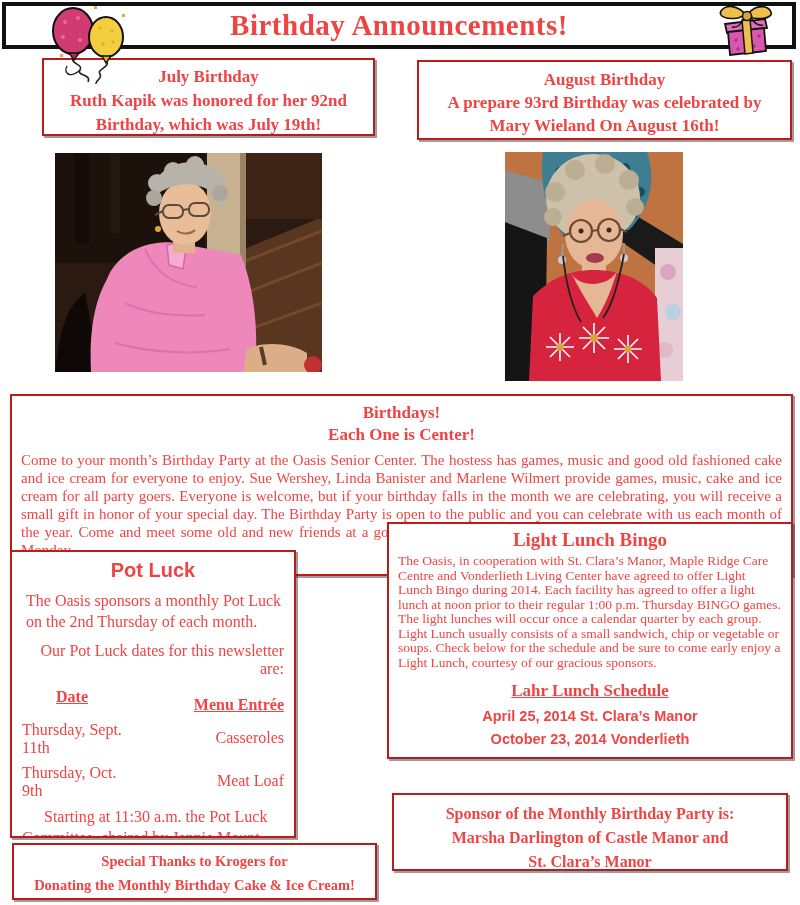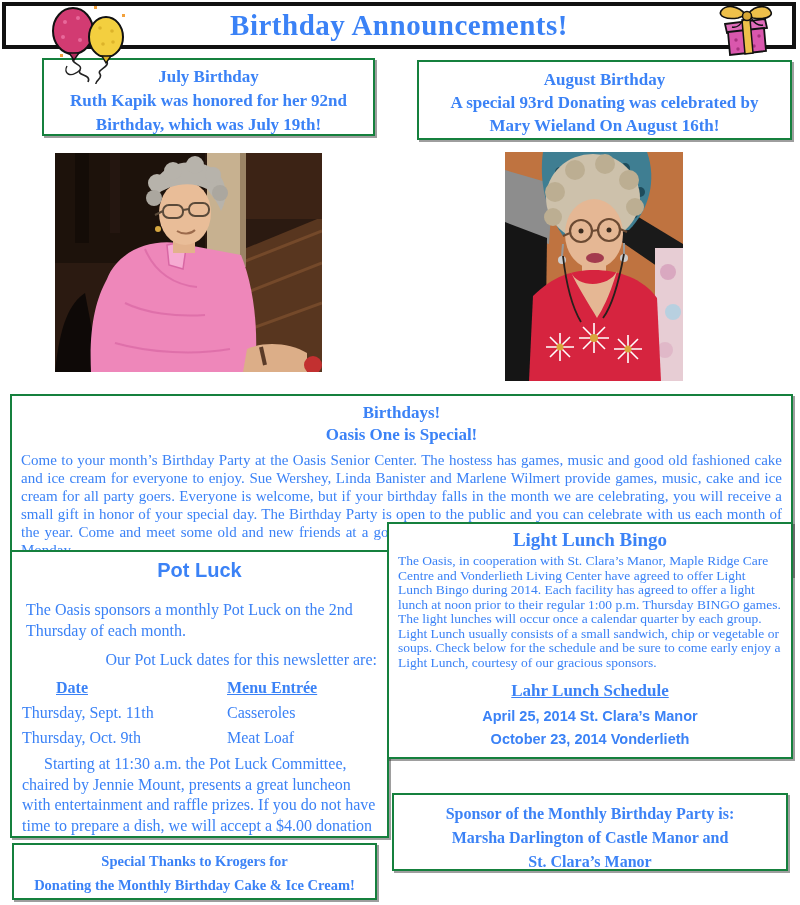"Birthday Announcements!" .page { color: #3b82f6 -> #ef4444 }
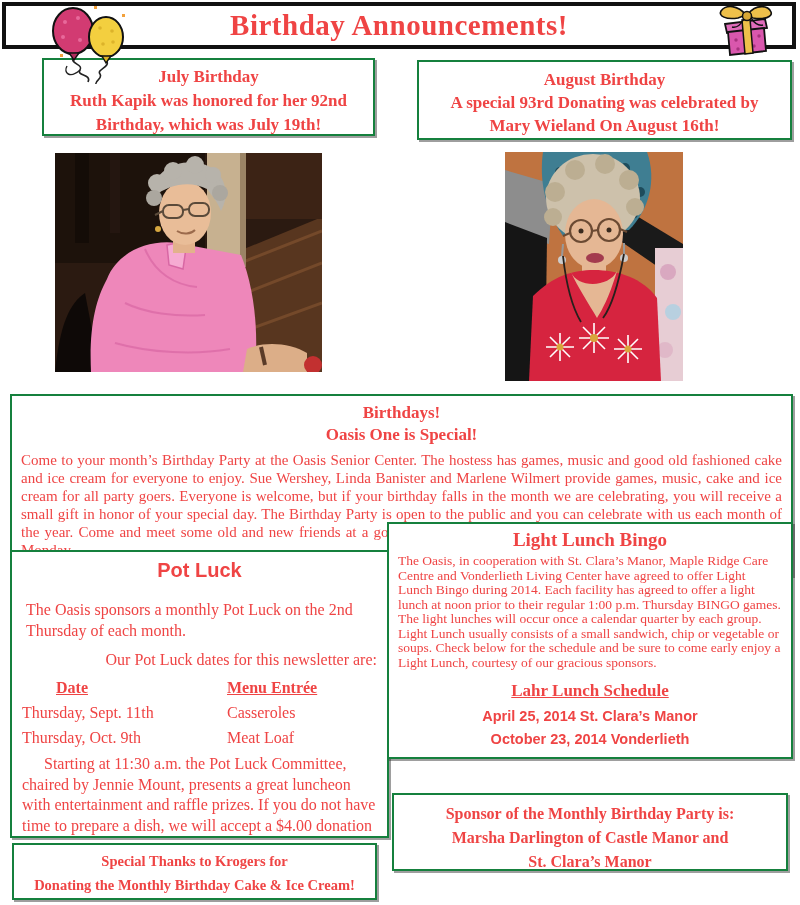"July Birthday" .box { border: 2px solid #15803d -> 2px solid #b91c1c }
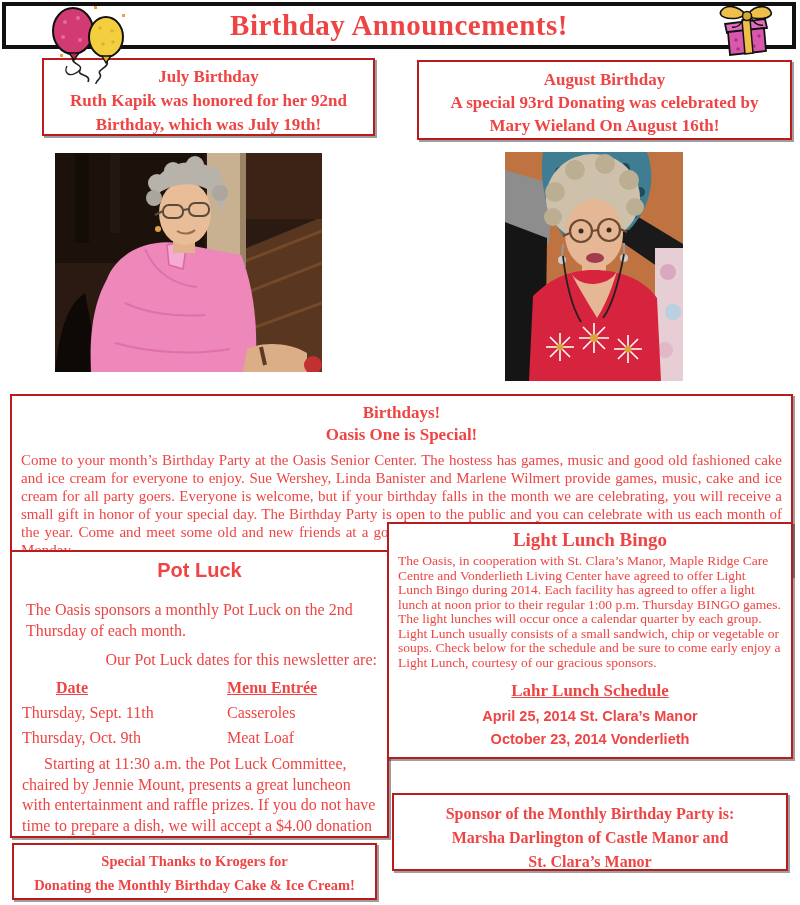"A special 93rd Donating was" div.ann-line { text: special 93rd Donating -> prepare 93rd Birthday }
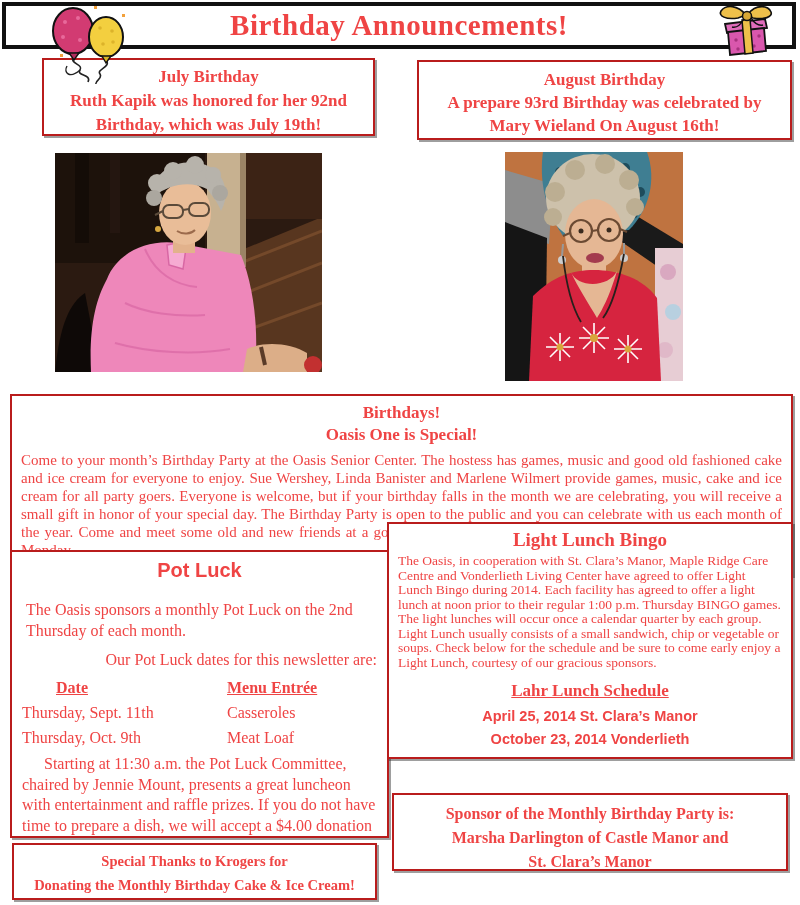"Oasis One is Special!" div.b-title { text: Oasis One is Special -> Each One is Center }
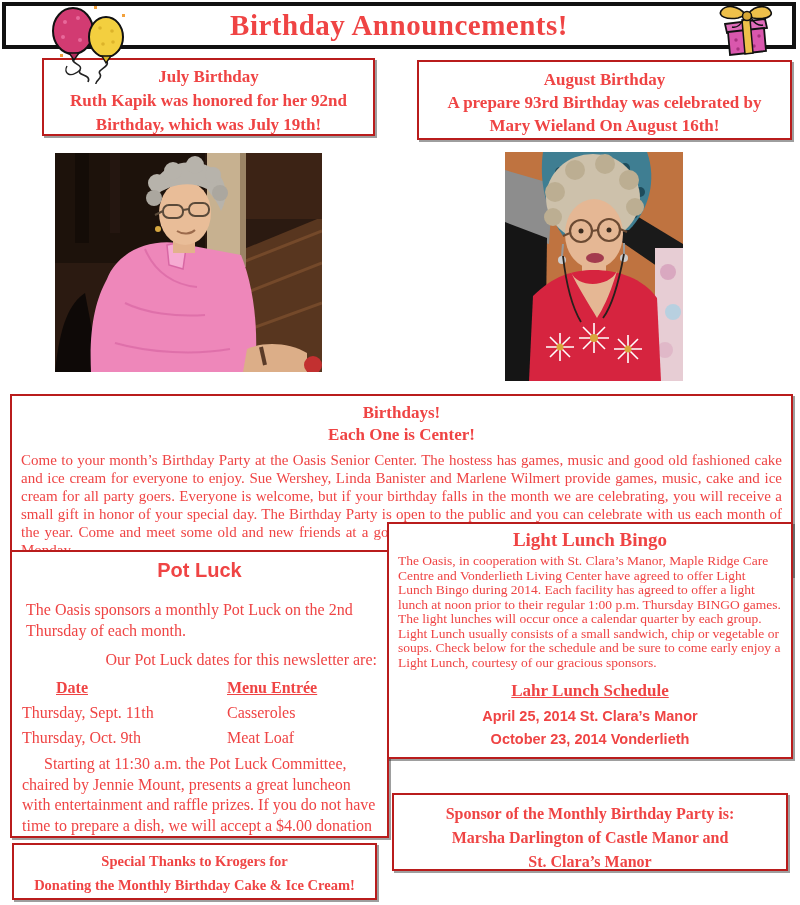"Pot Luck" .potluck { width: 379px -> 286px }
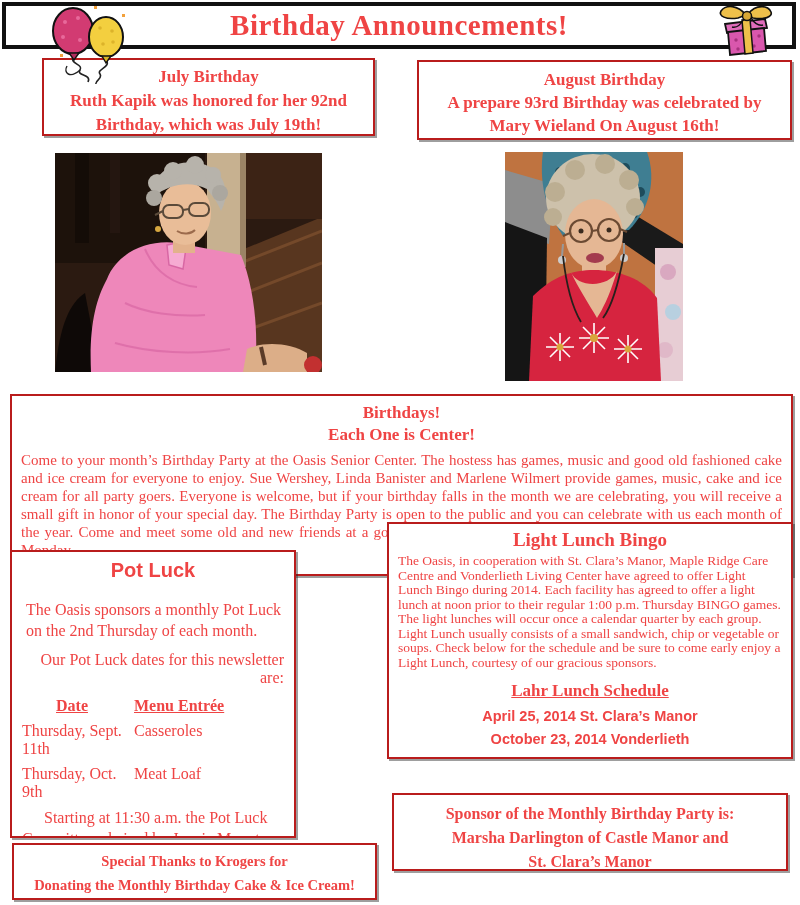"The Oasis sponsors a monthly" .pl-intro { margin-top: 17px -> 8px }
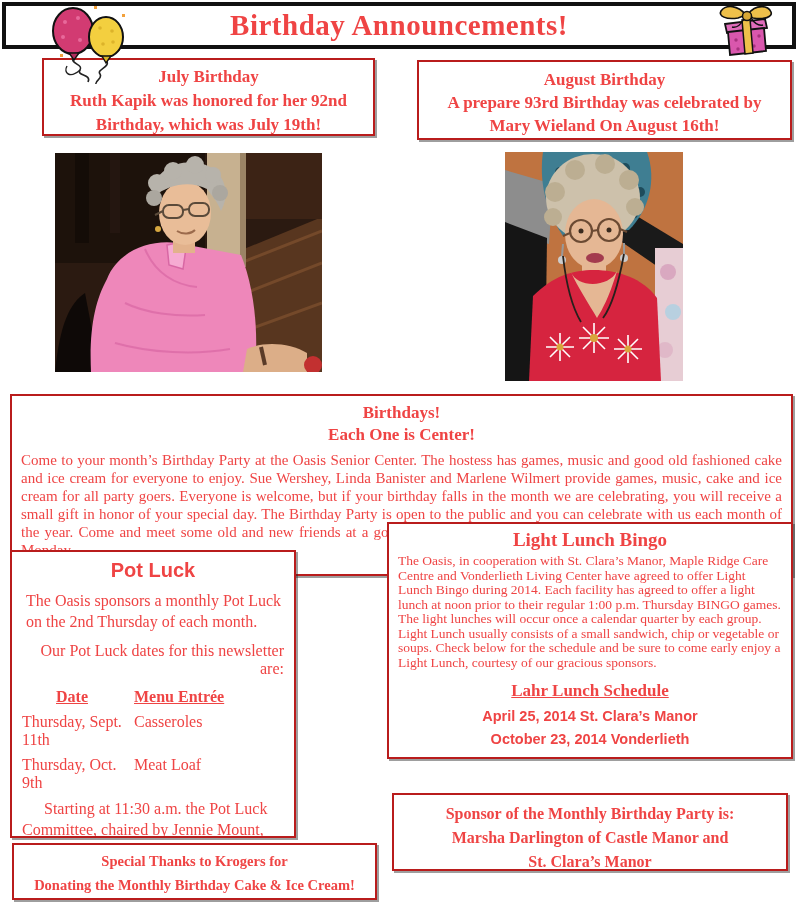"Menu Entrée" .pl-entree { margin-top: none -> 8px; text-align: left -> right }
